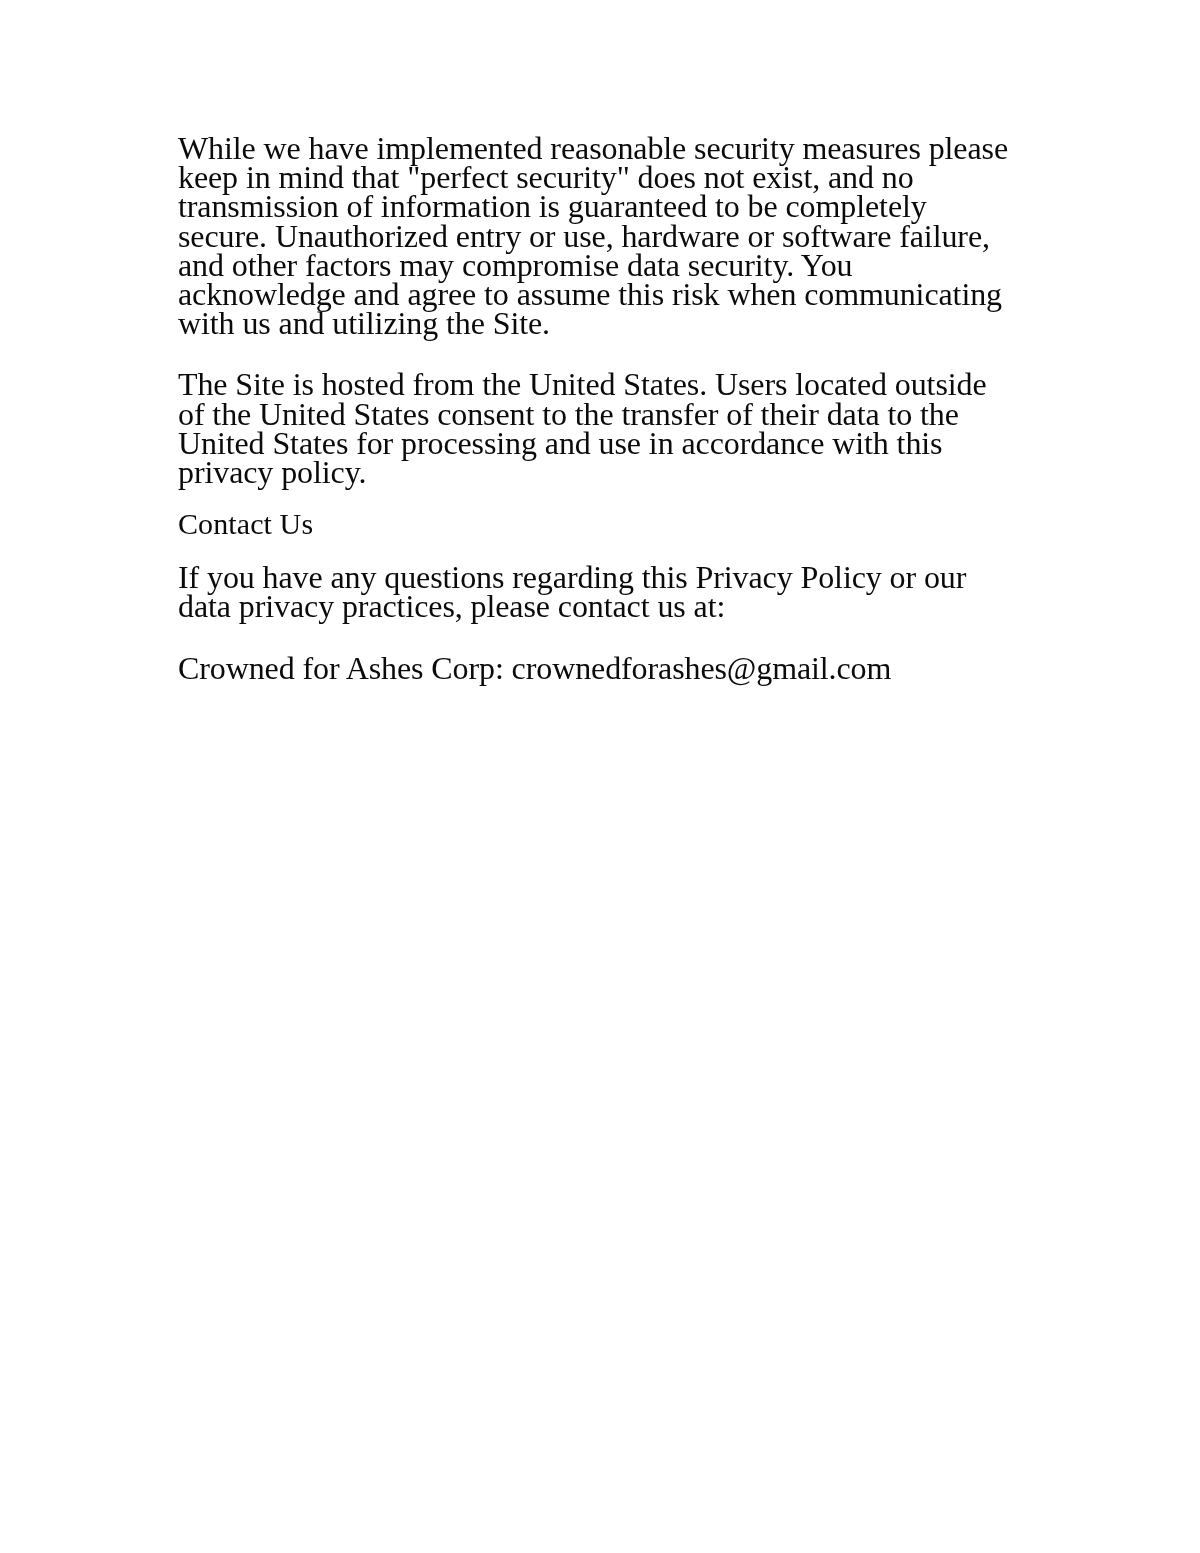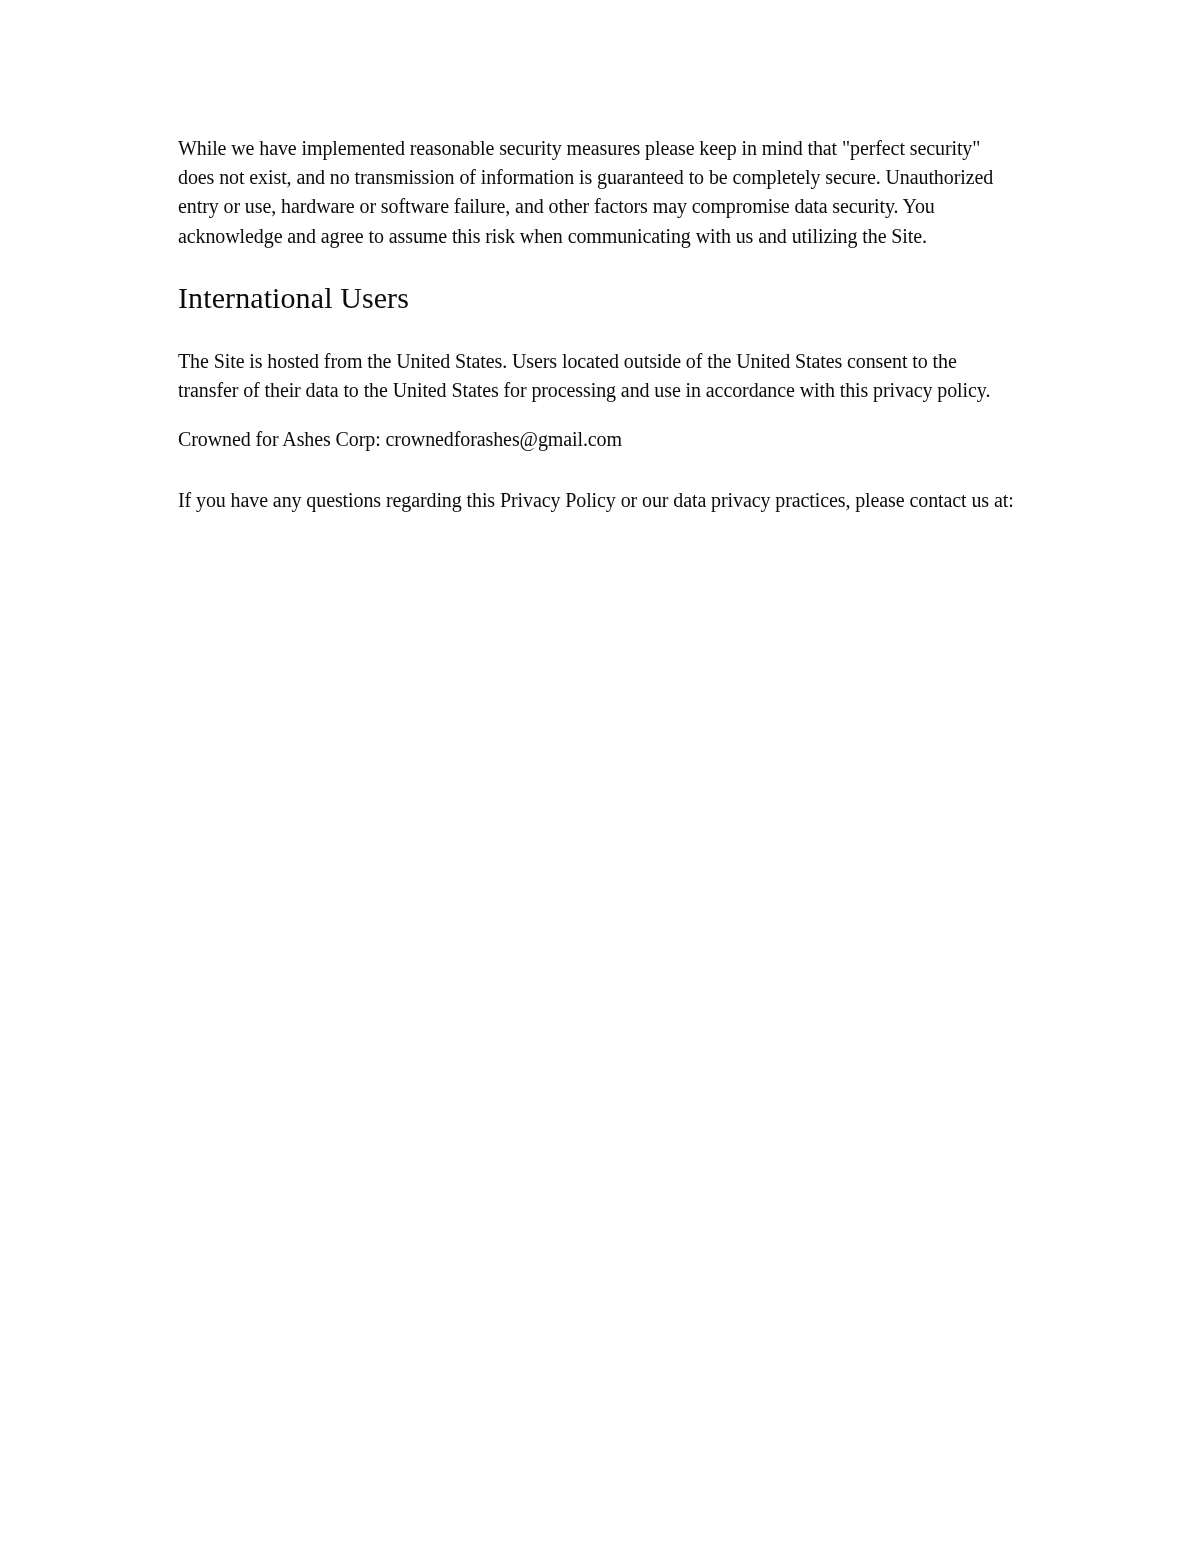"While we have implemented reasonable" p.body-text { font-size: 20px -> 32px }
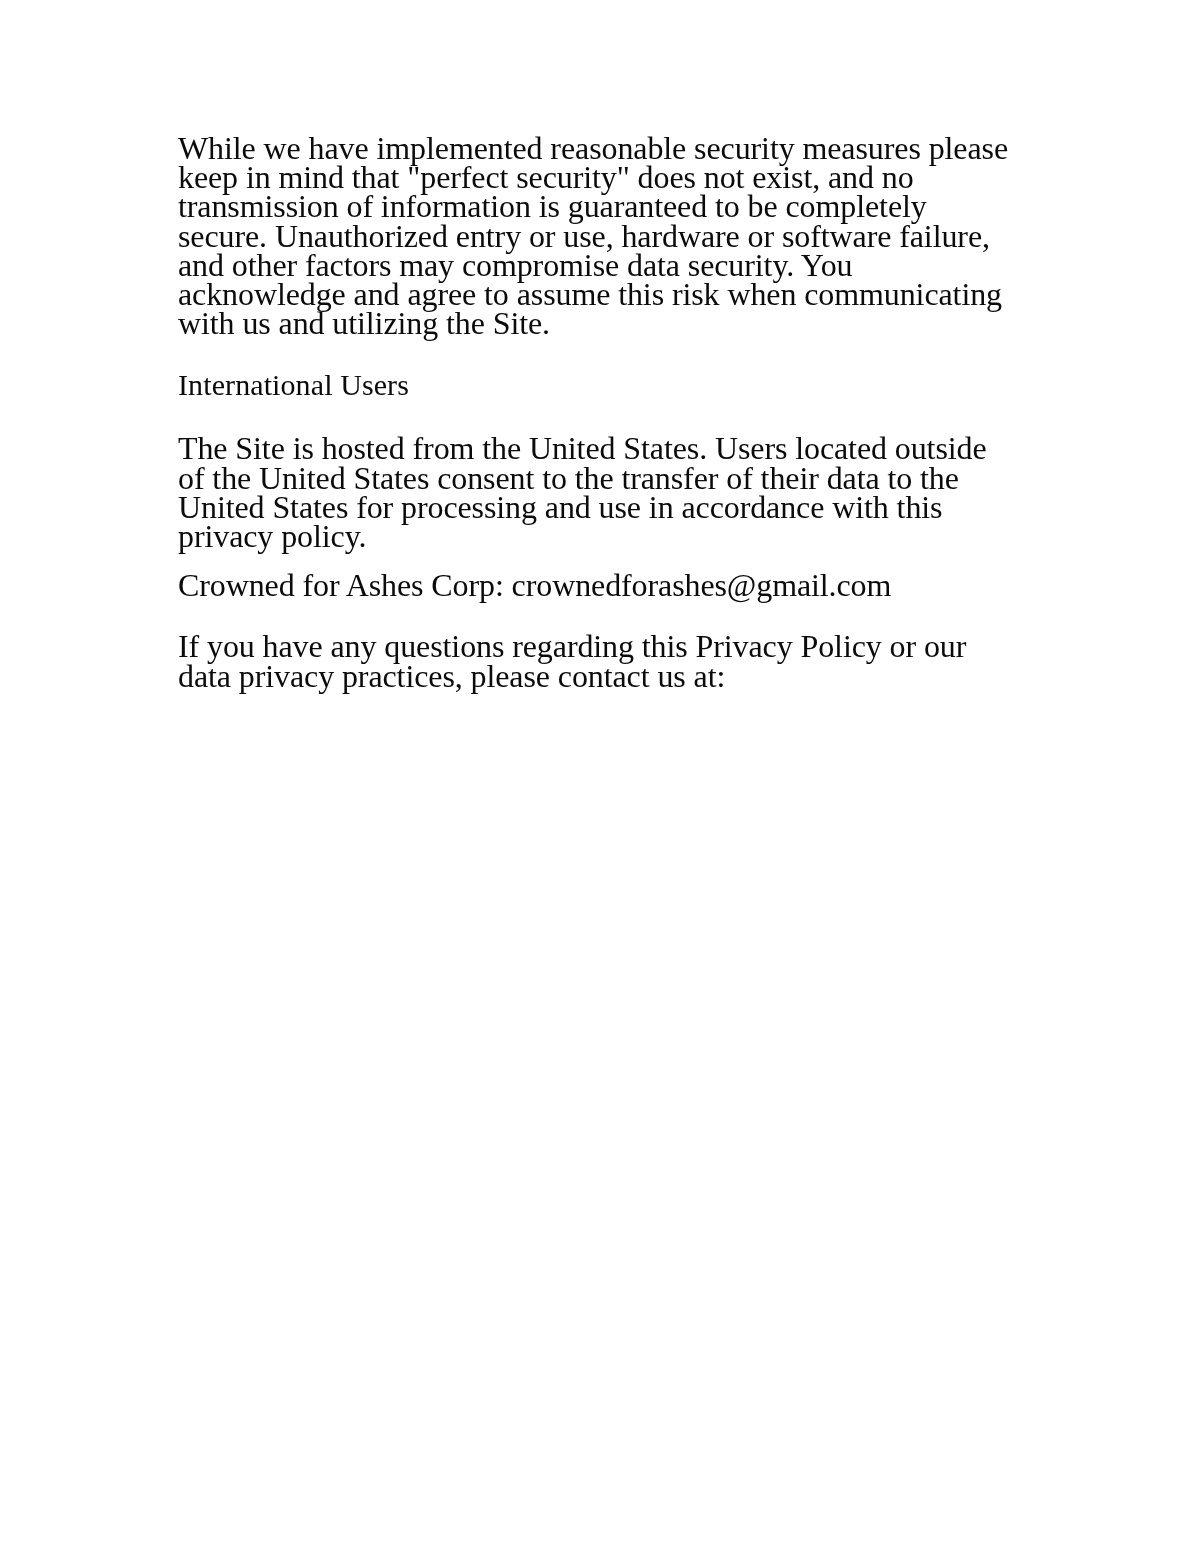"International Users" h2.section-heading { html: <h2>International Users</h2> -> none }
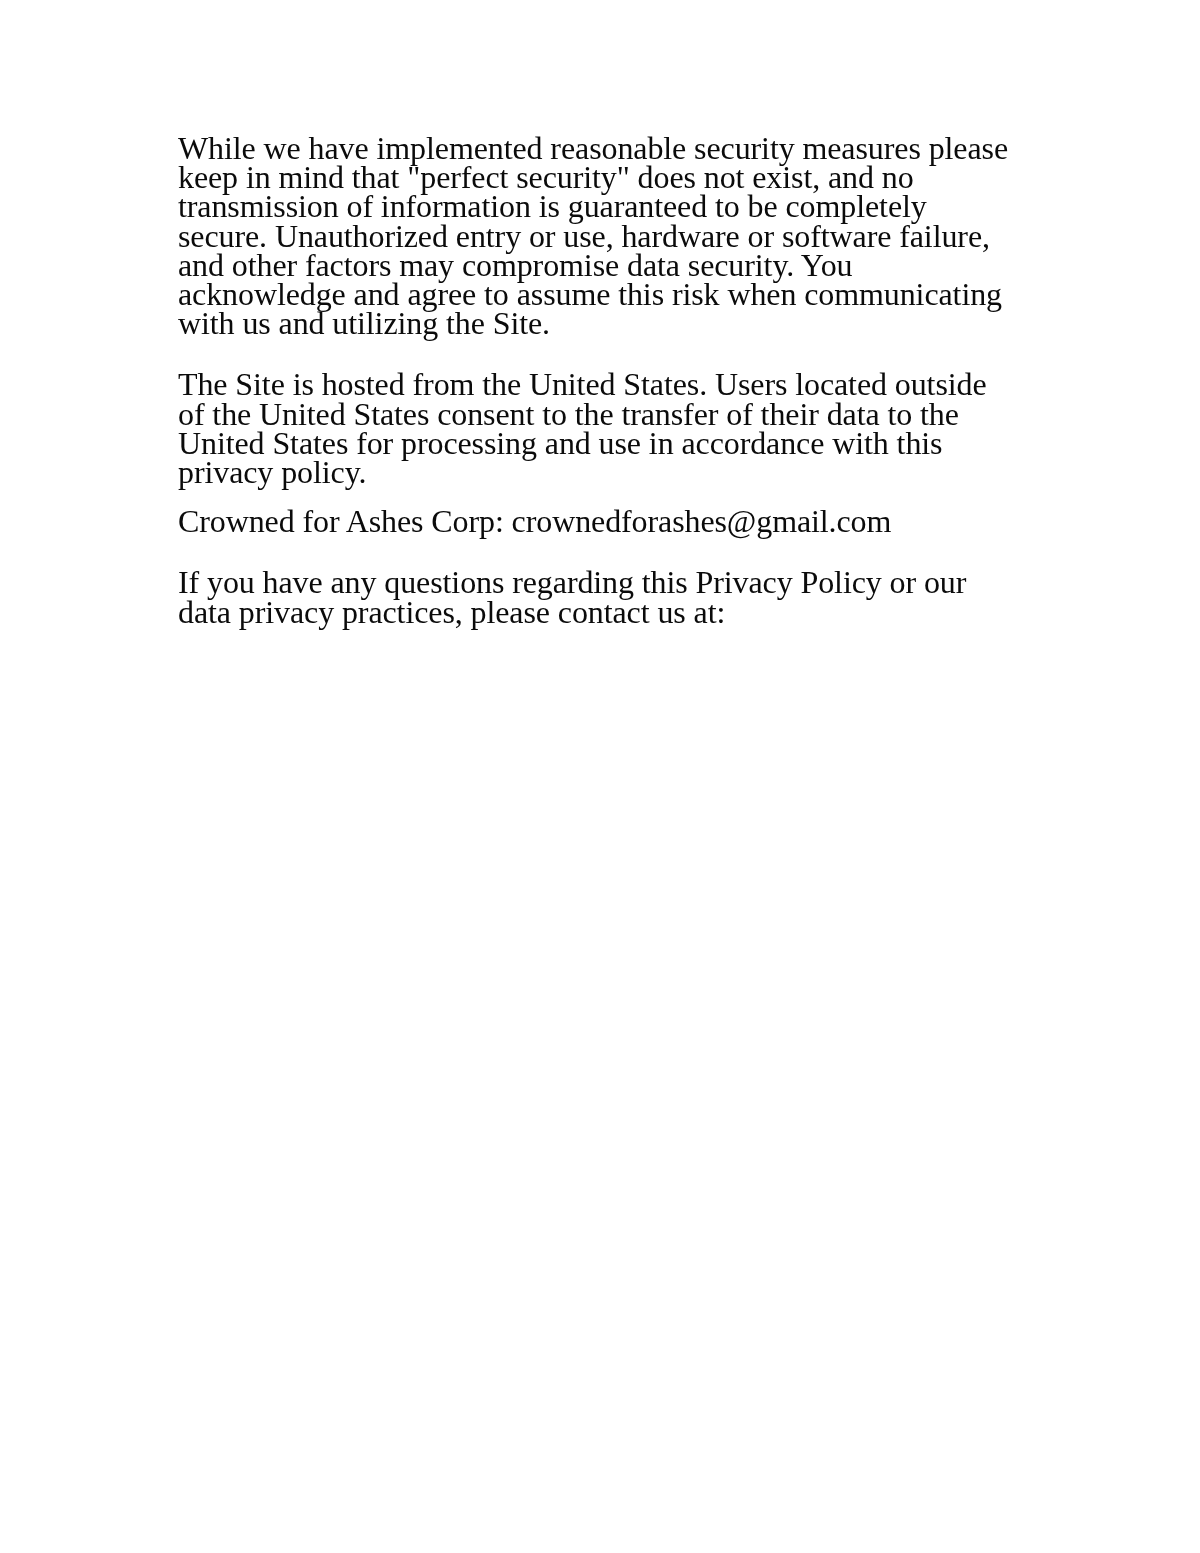"Contact Us" h2.section-heading { html: none -> <h2>Contact Us</h2> }
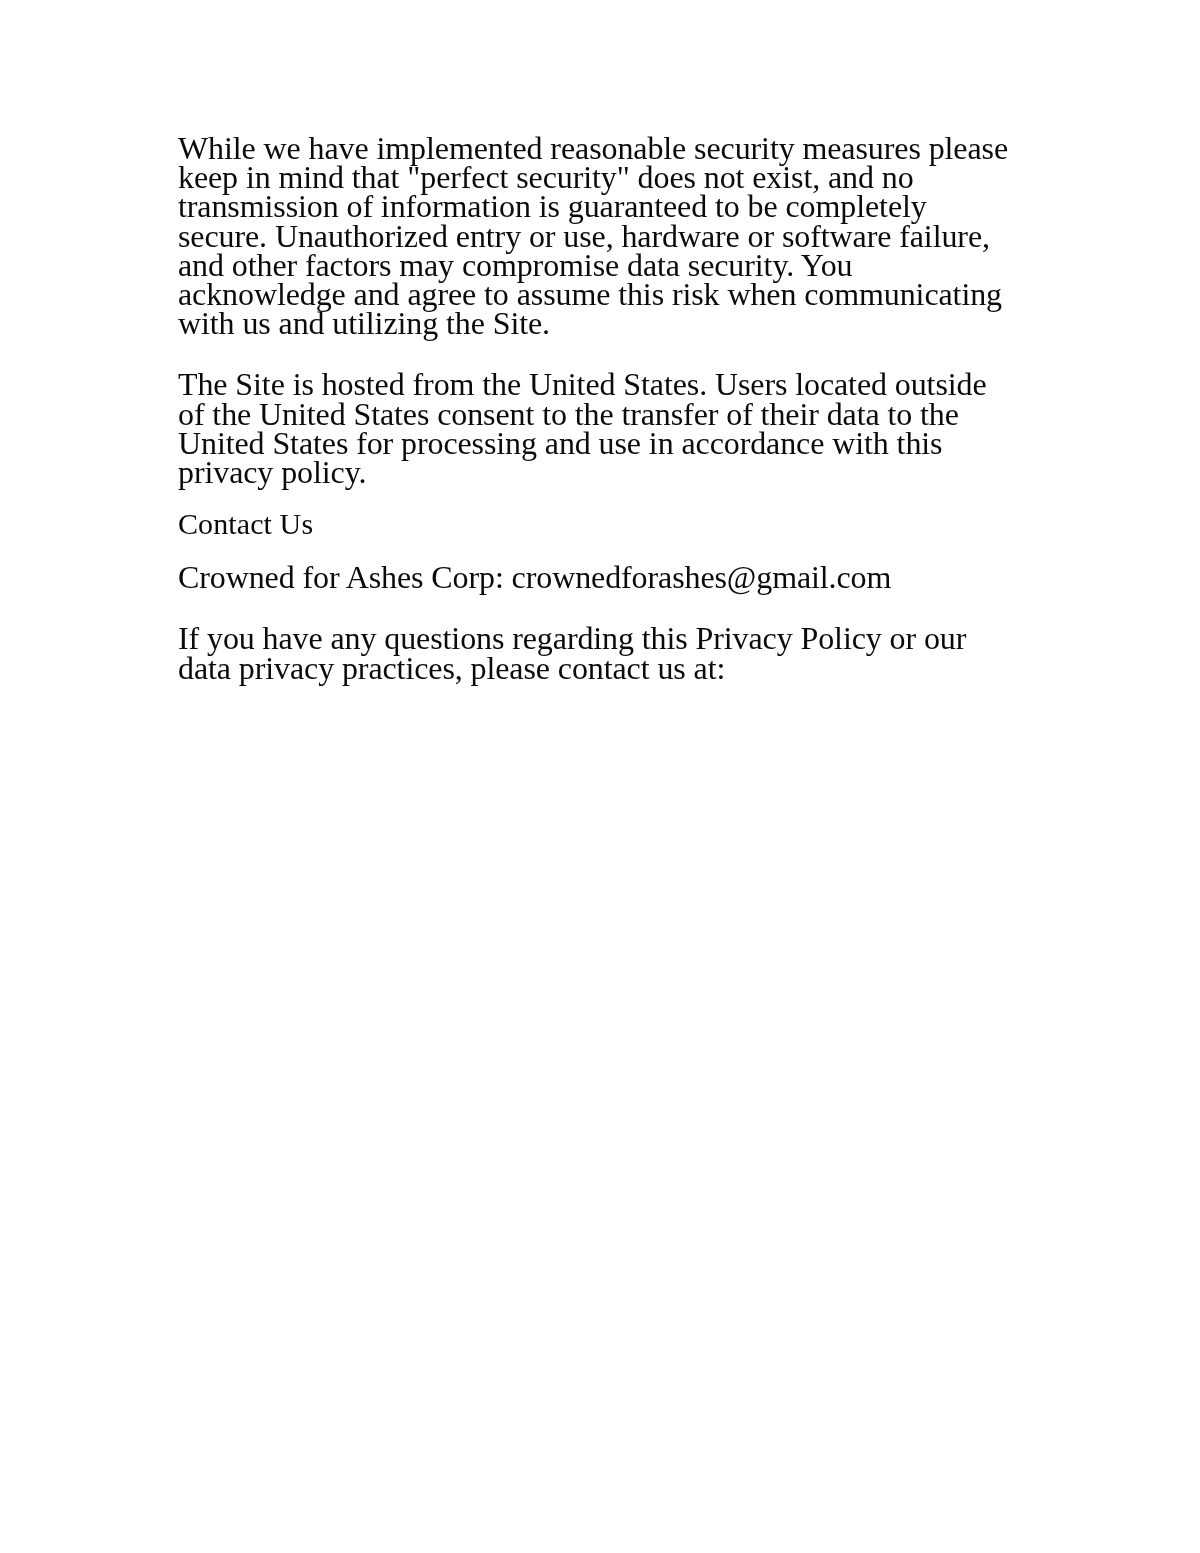"Crowned for Ashes Corp:" p.body-text { order: before "If you have any questions" -> after "If you have any questions" }
